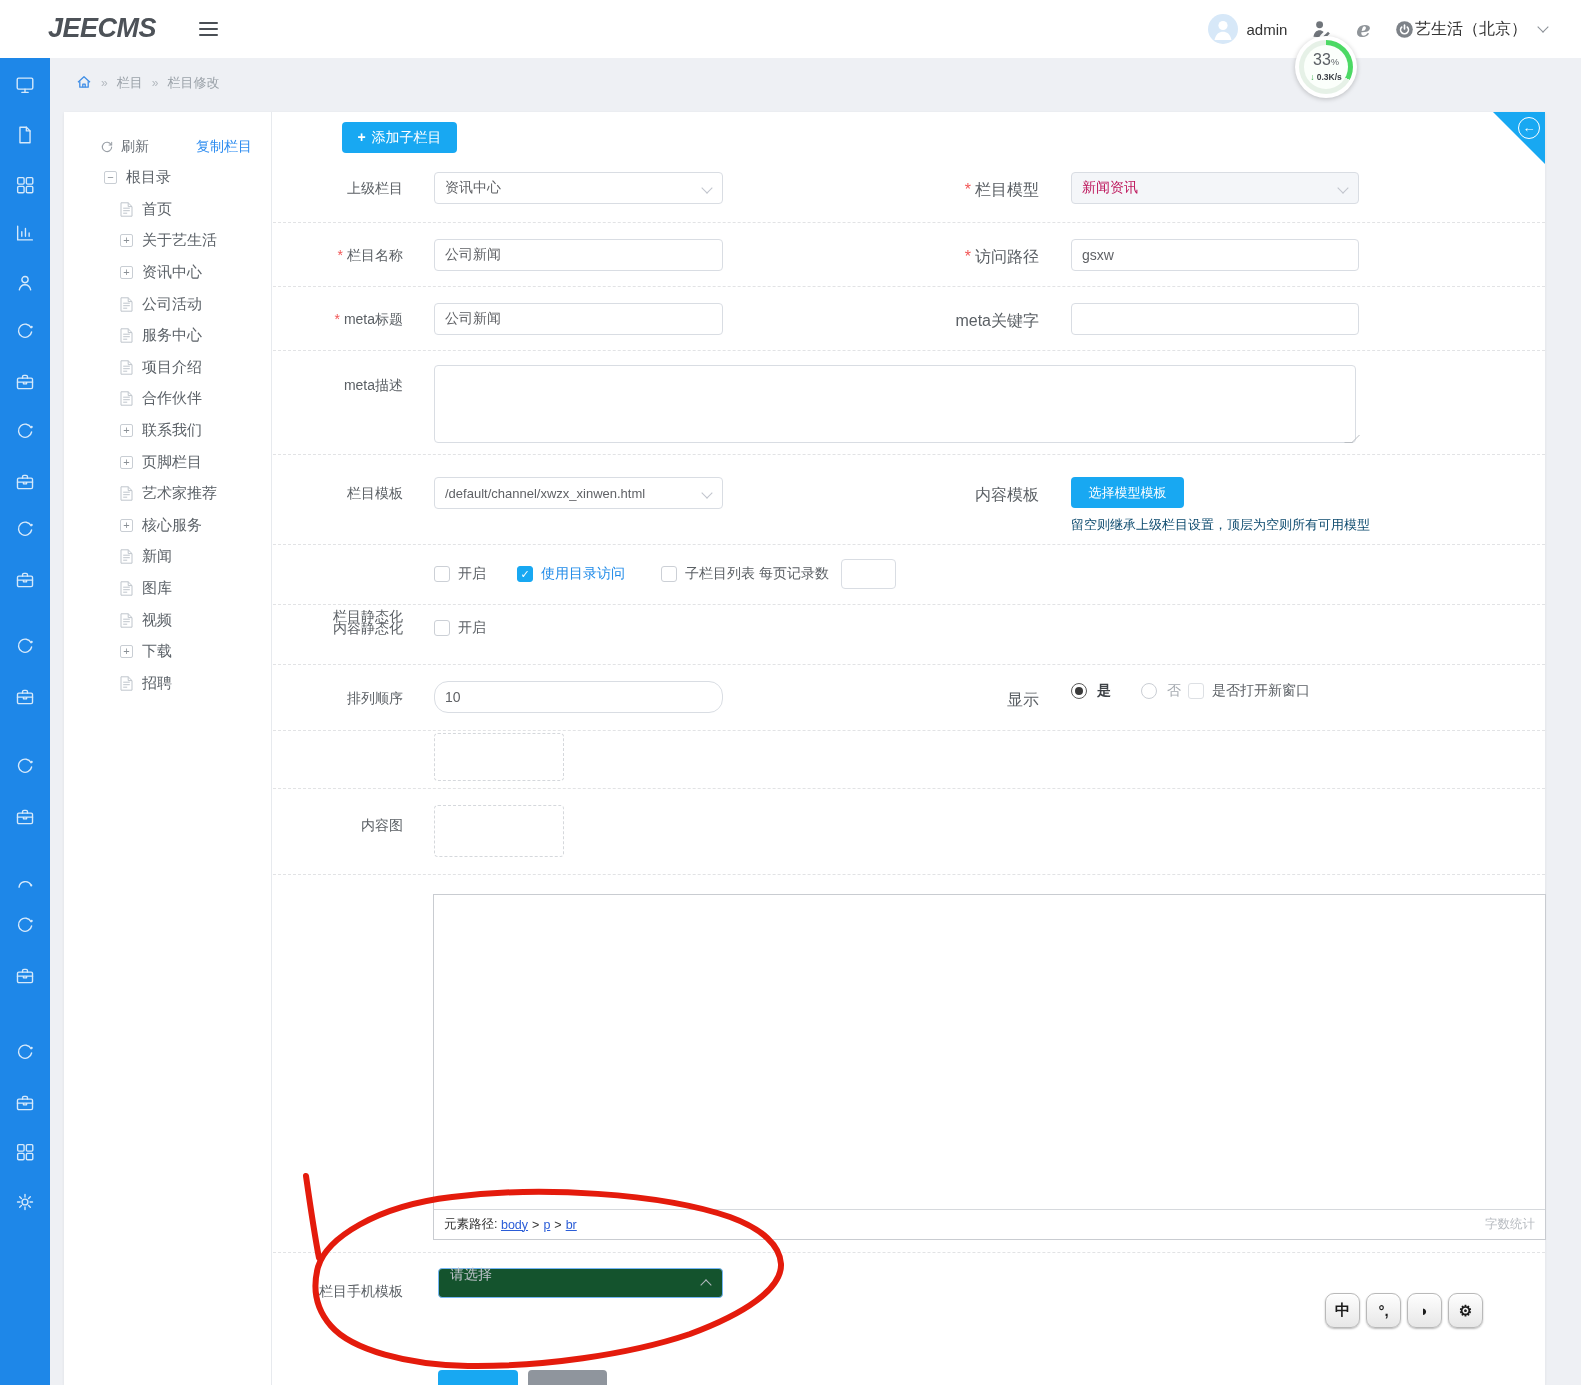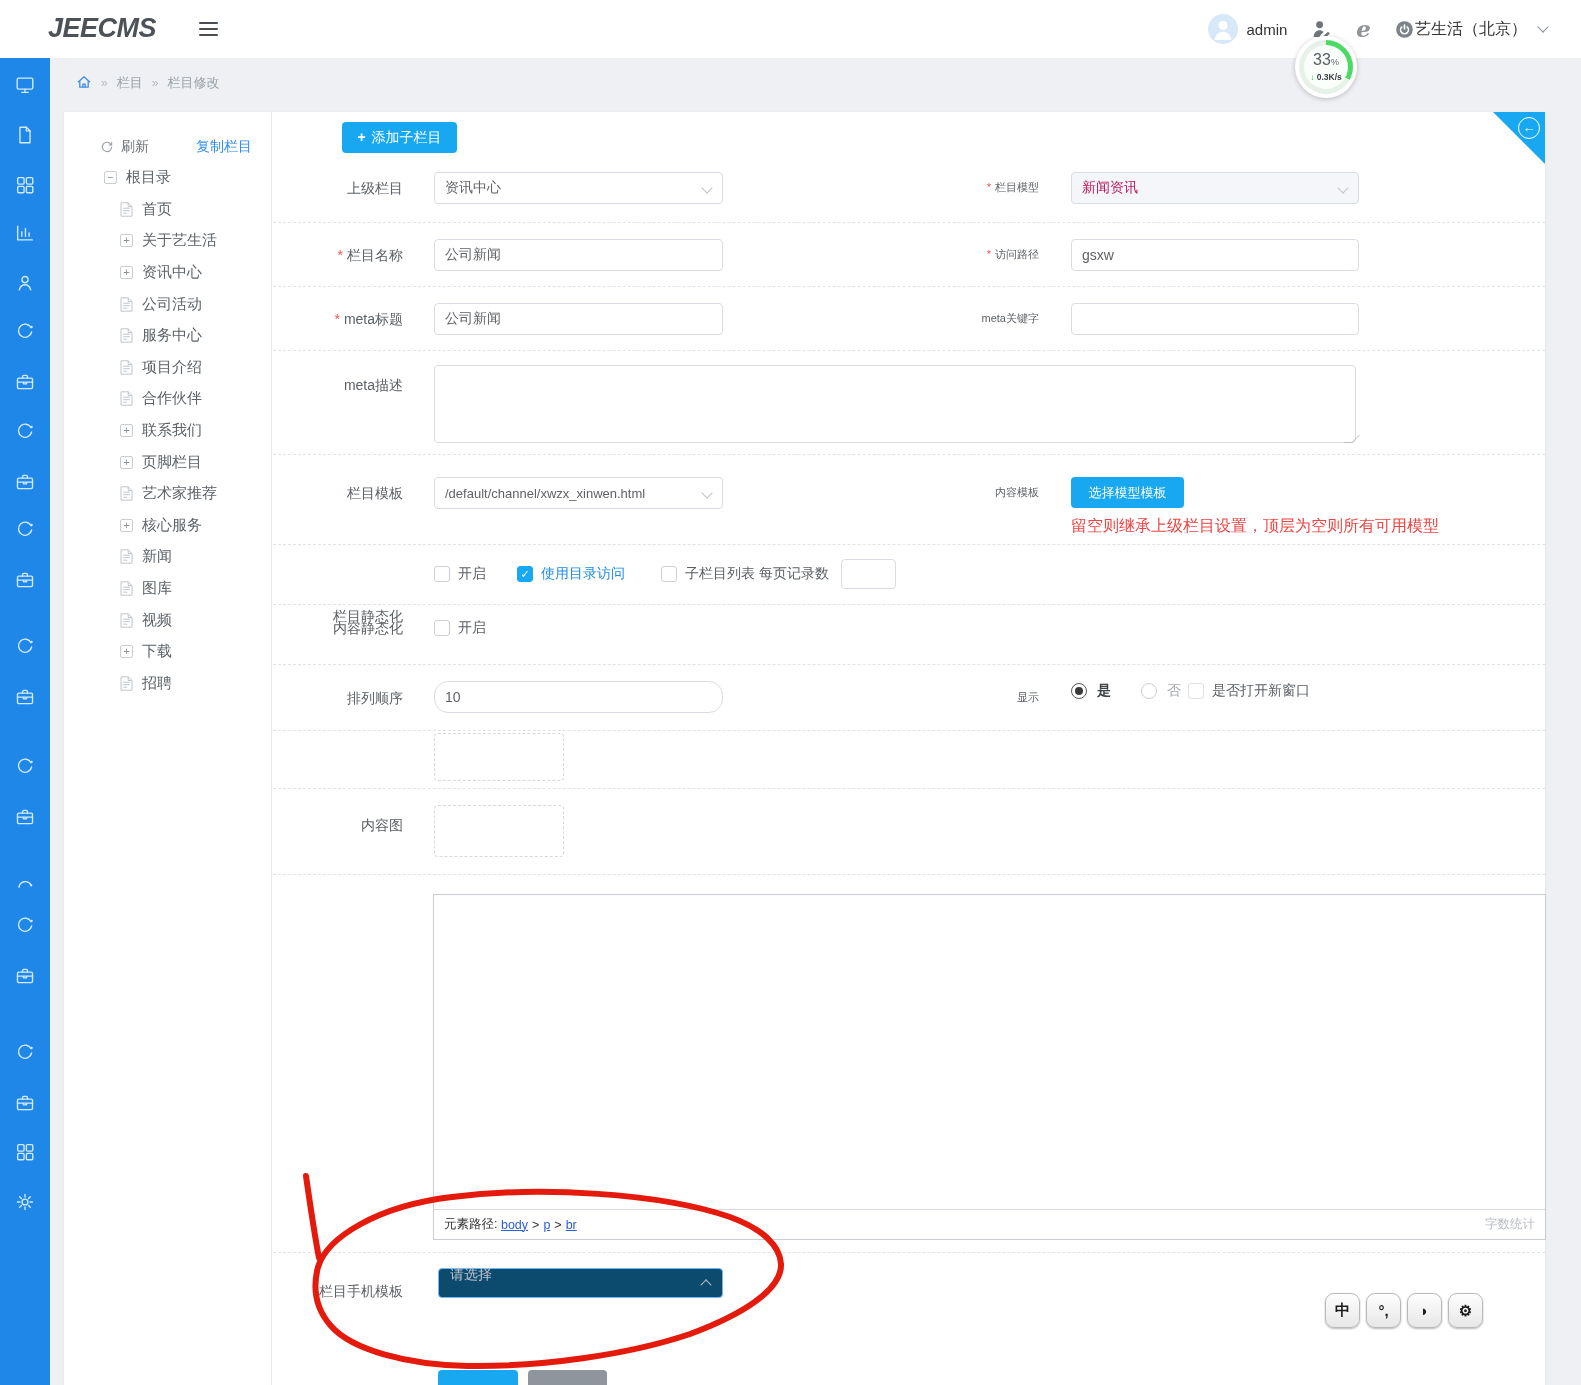"栏目模型" .rlabel { font-size: 11px -> 16px }
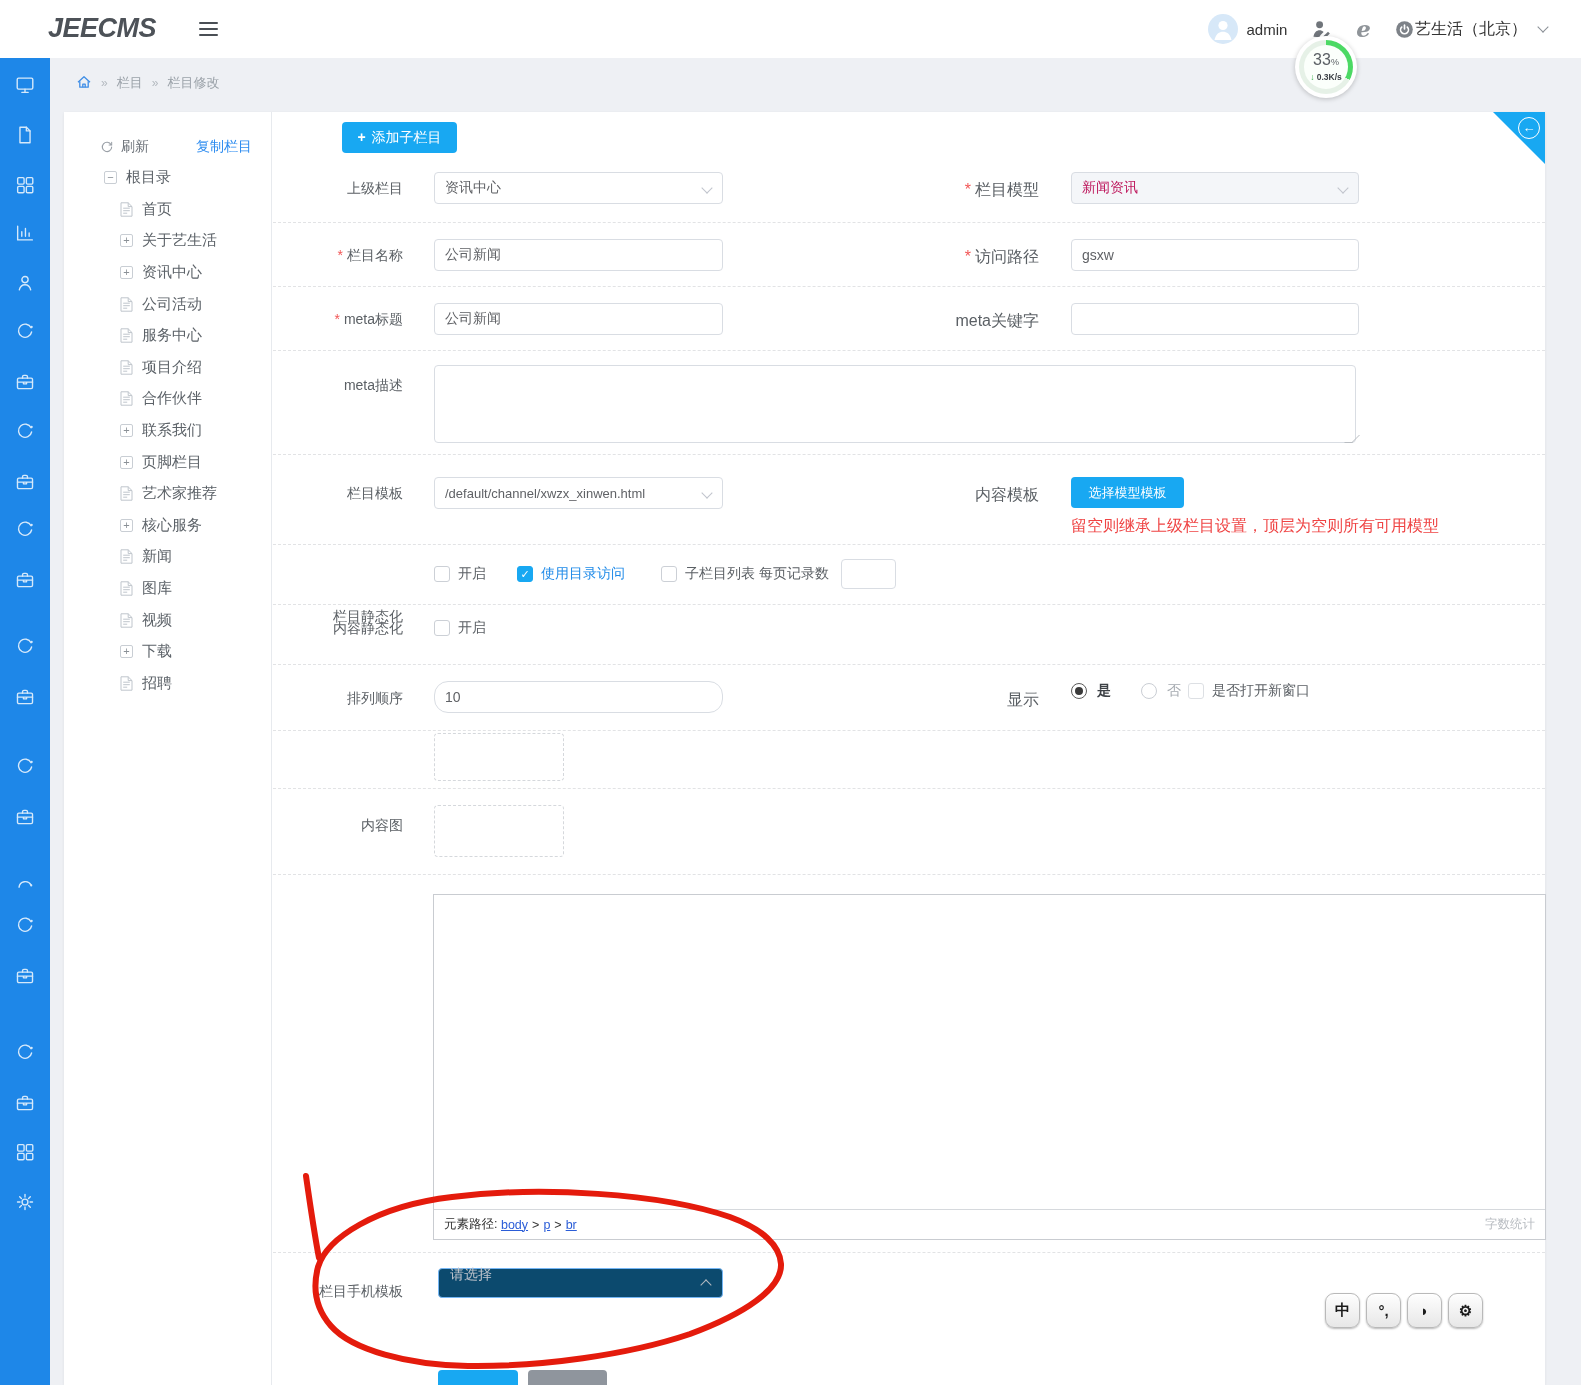"留空则继承上级栏目设置，顶层为空则所有可用模型" .hint { color: #ef4444 -> #0c4a6e; font-size: 16px -> 13px }
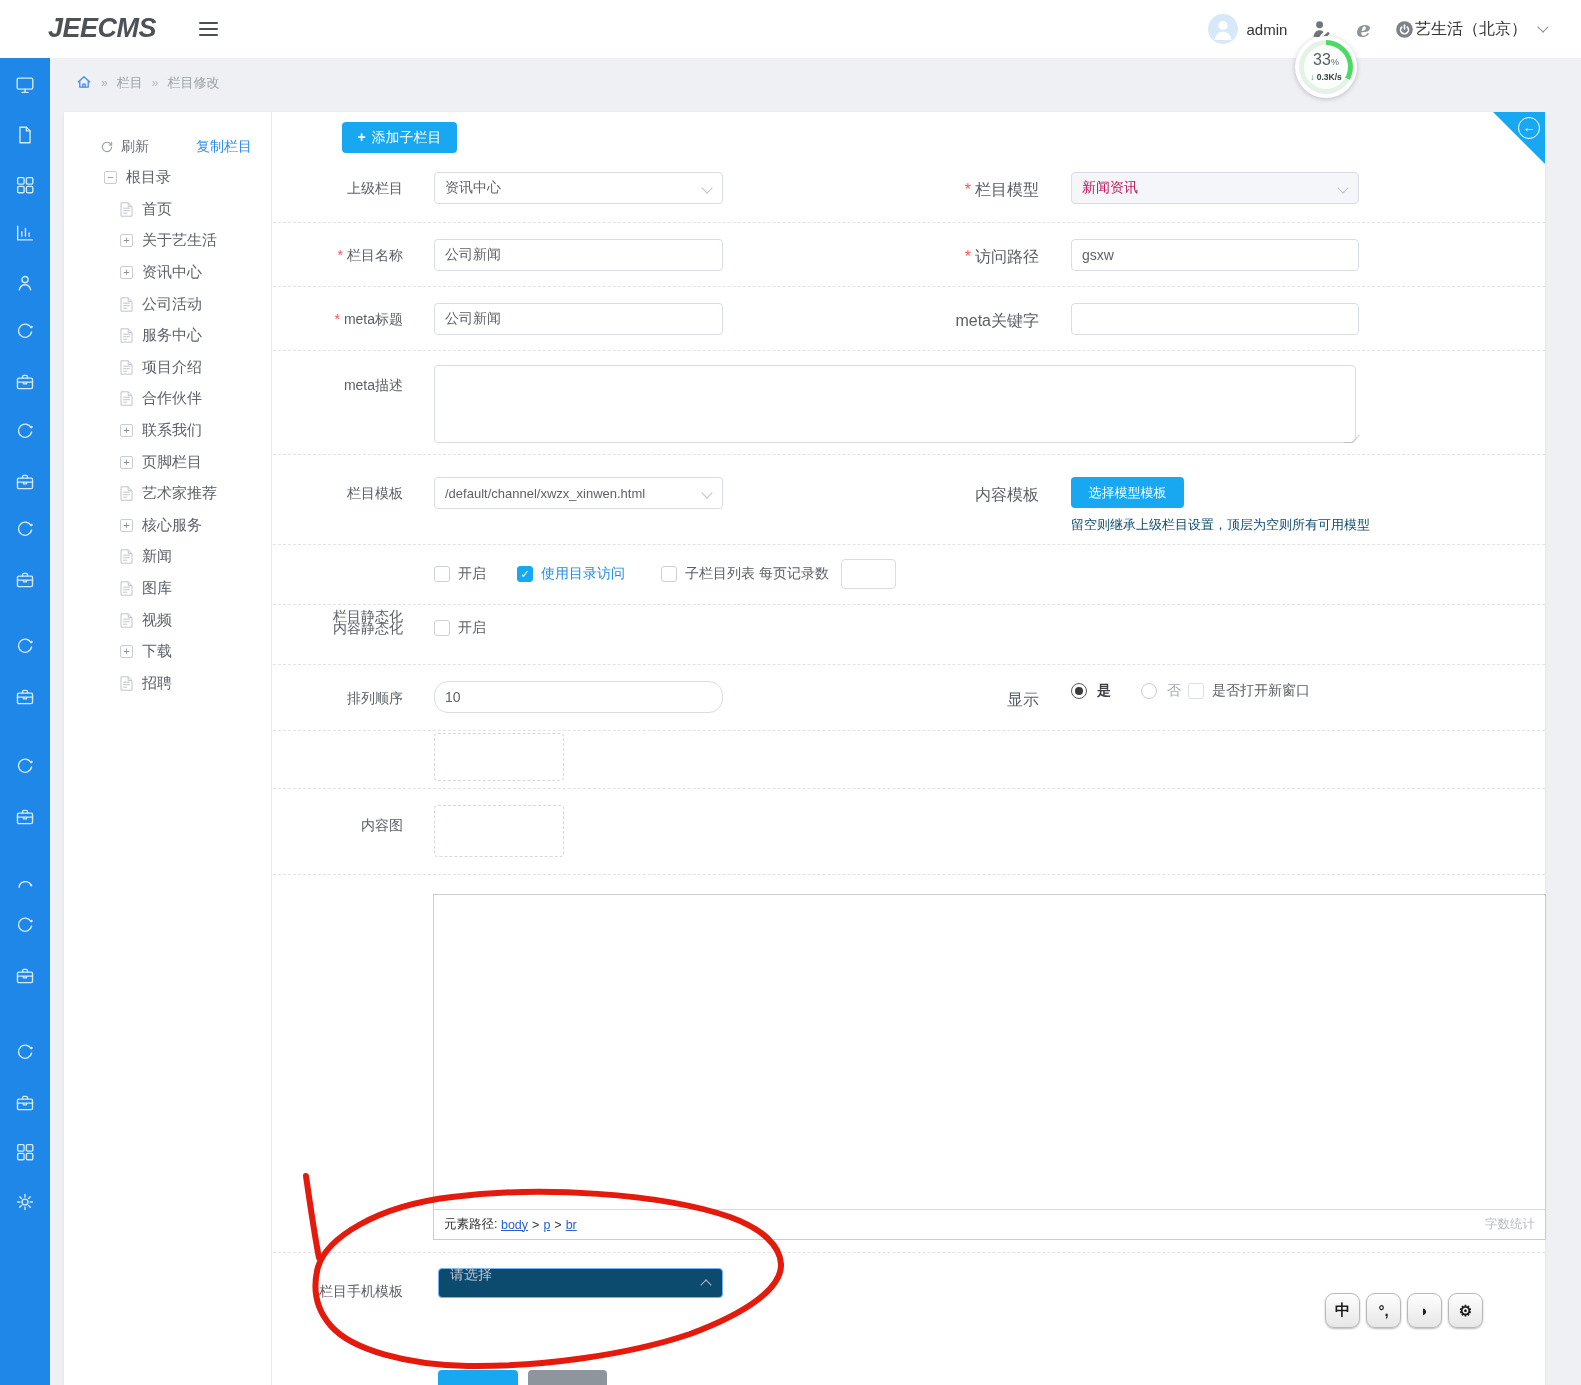"请选择" .m-sel { background: #0c4a6e -> #14532d }
